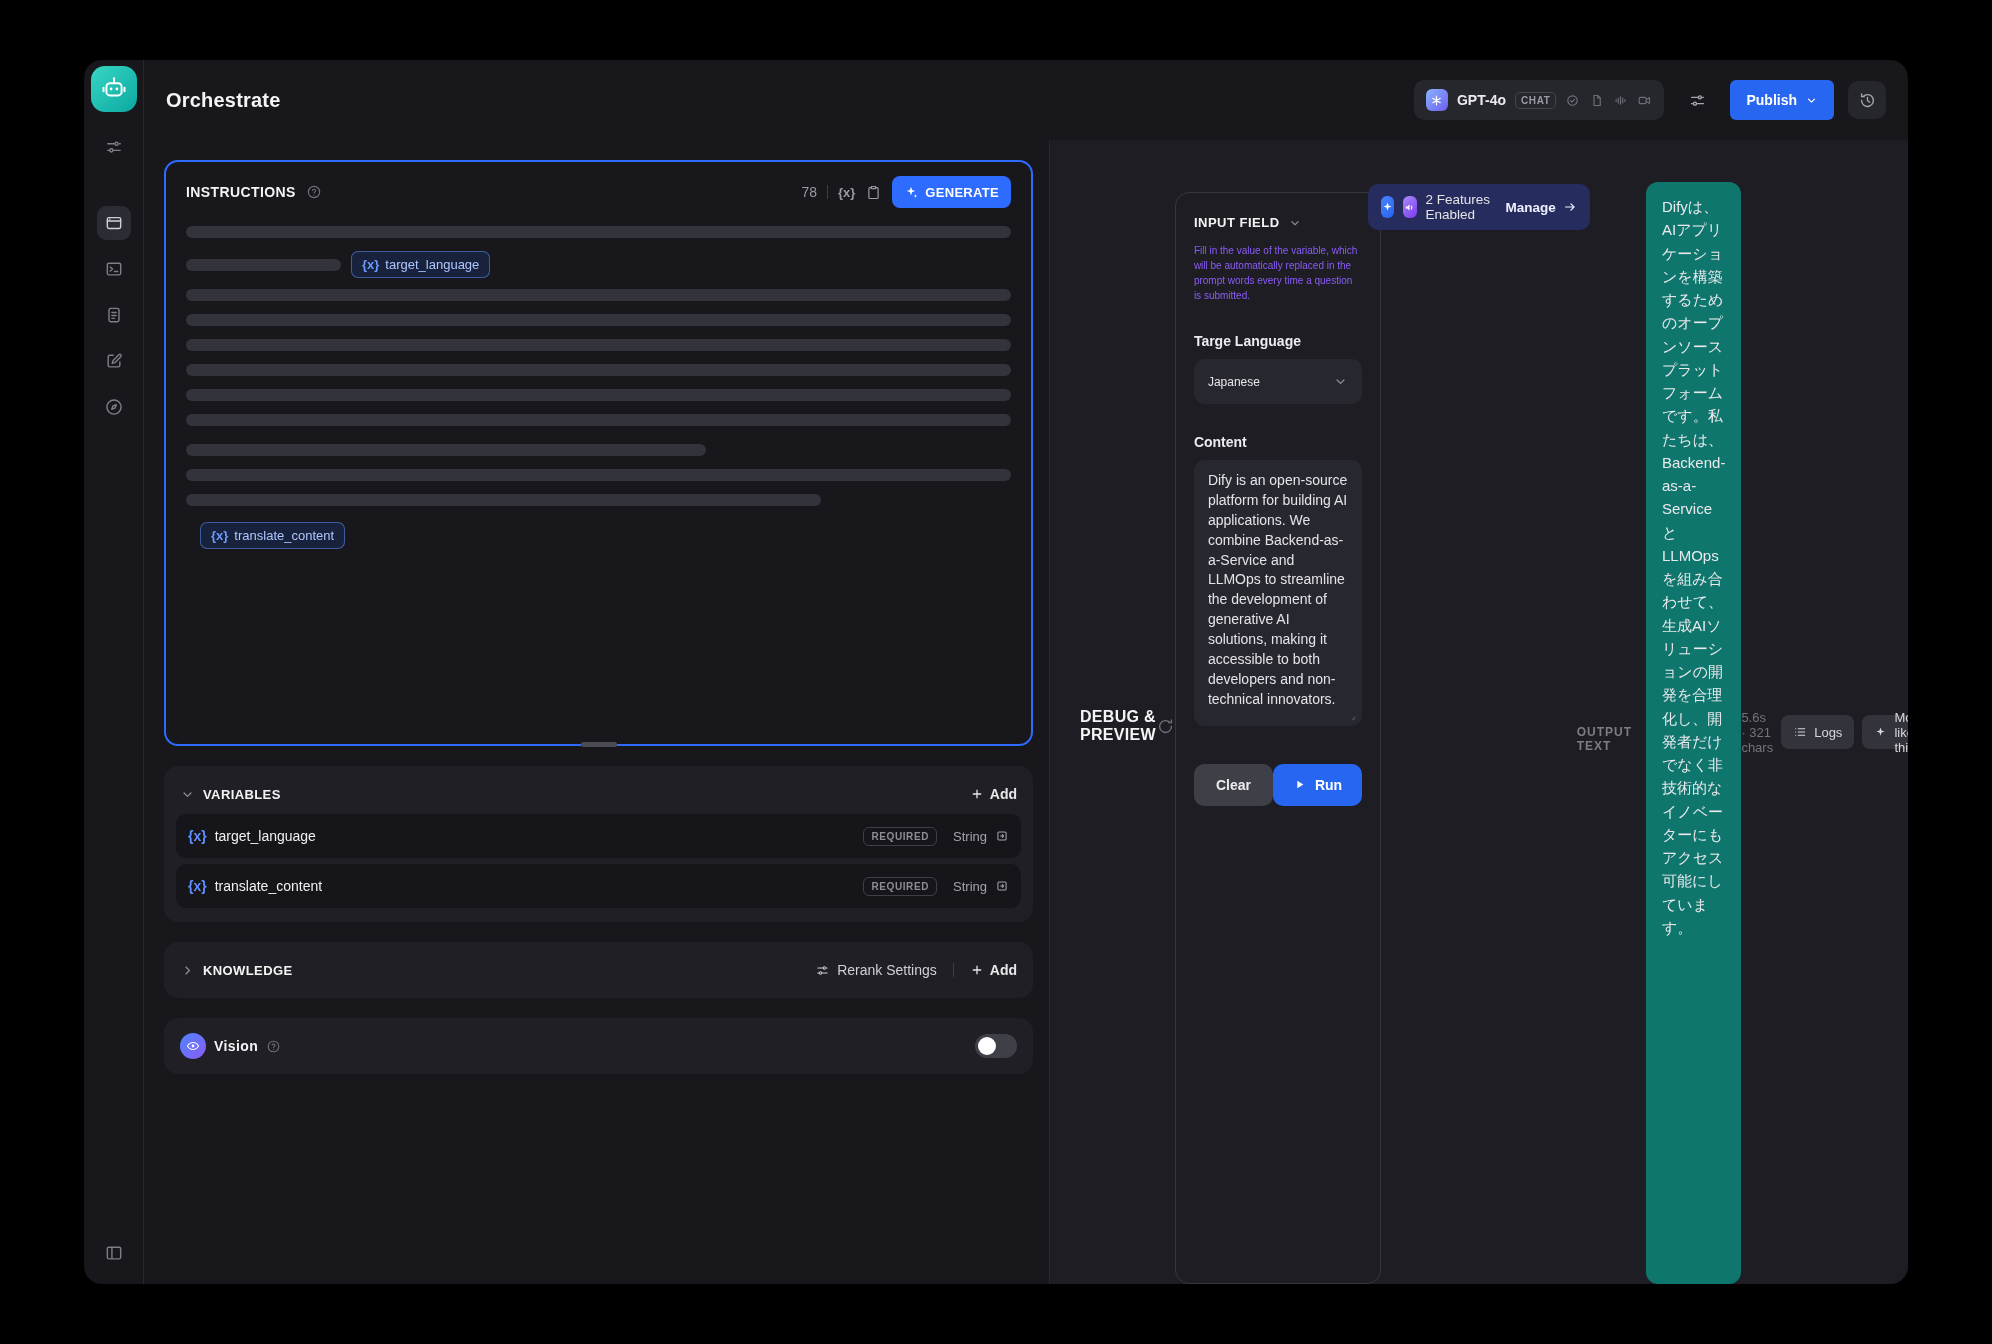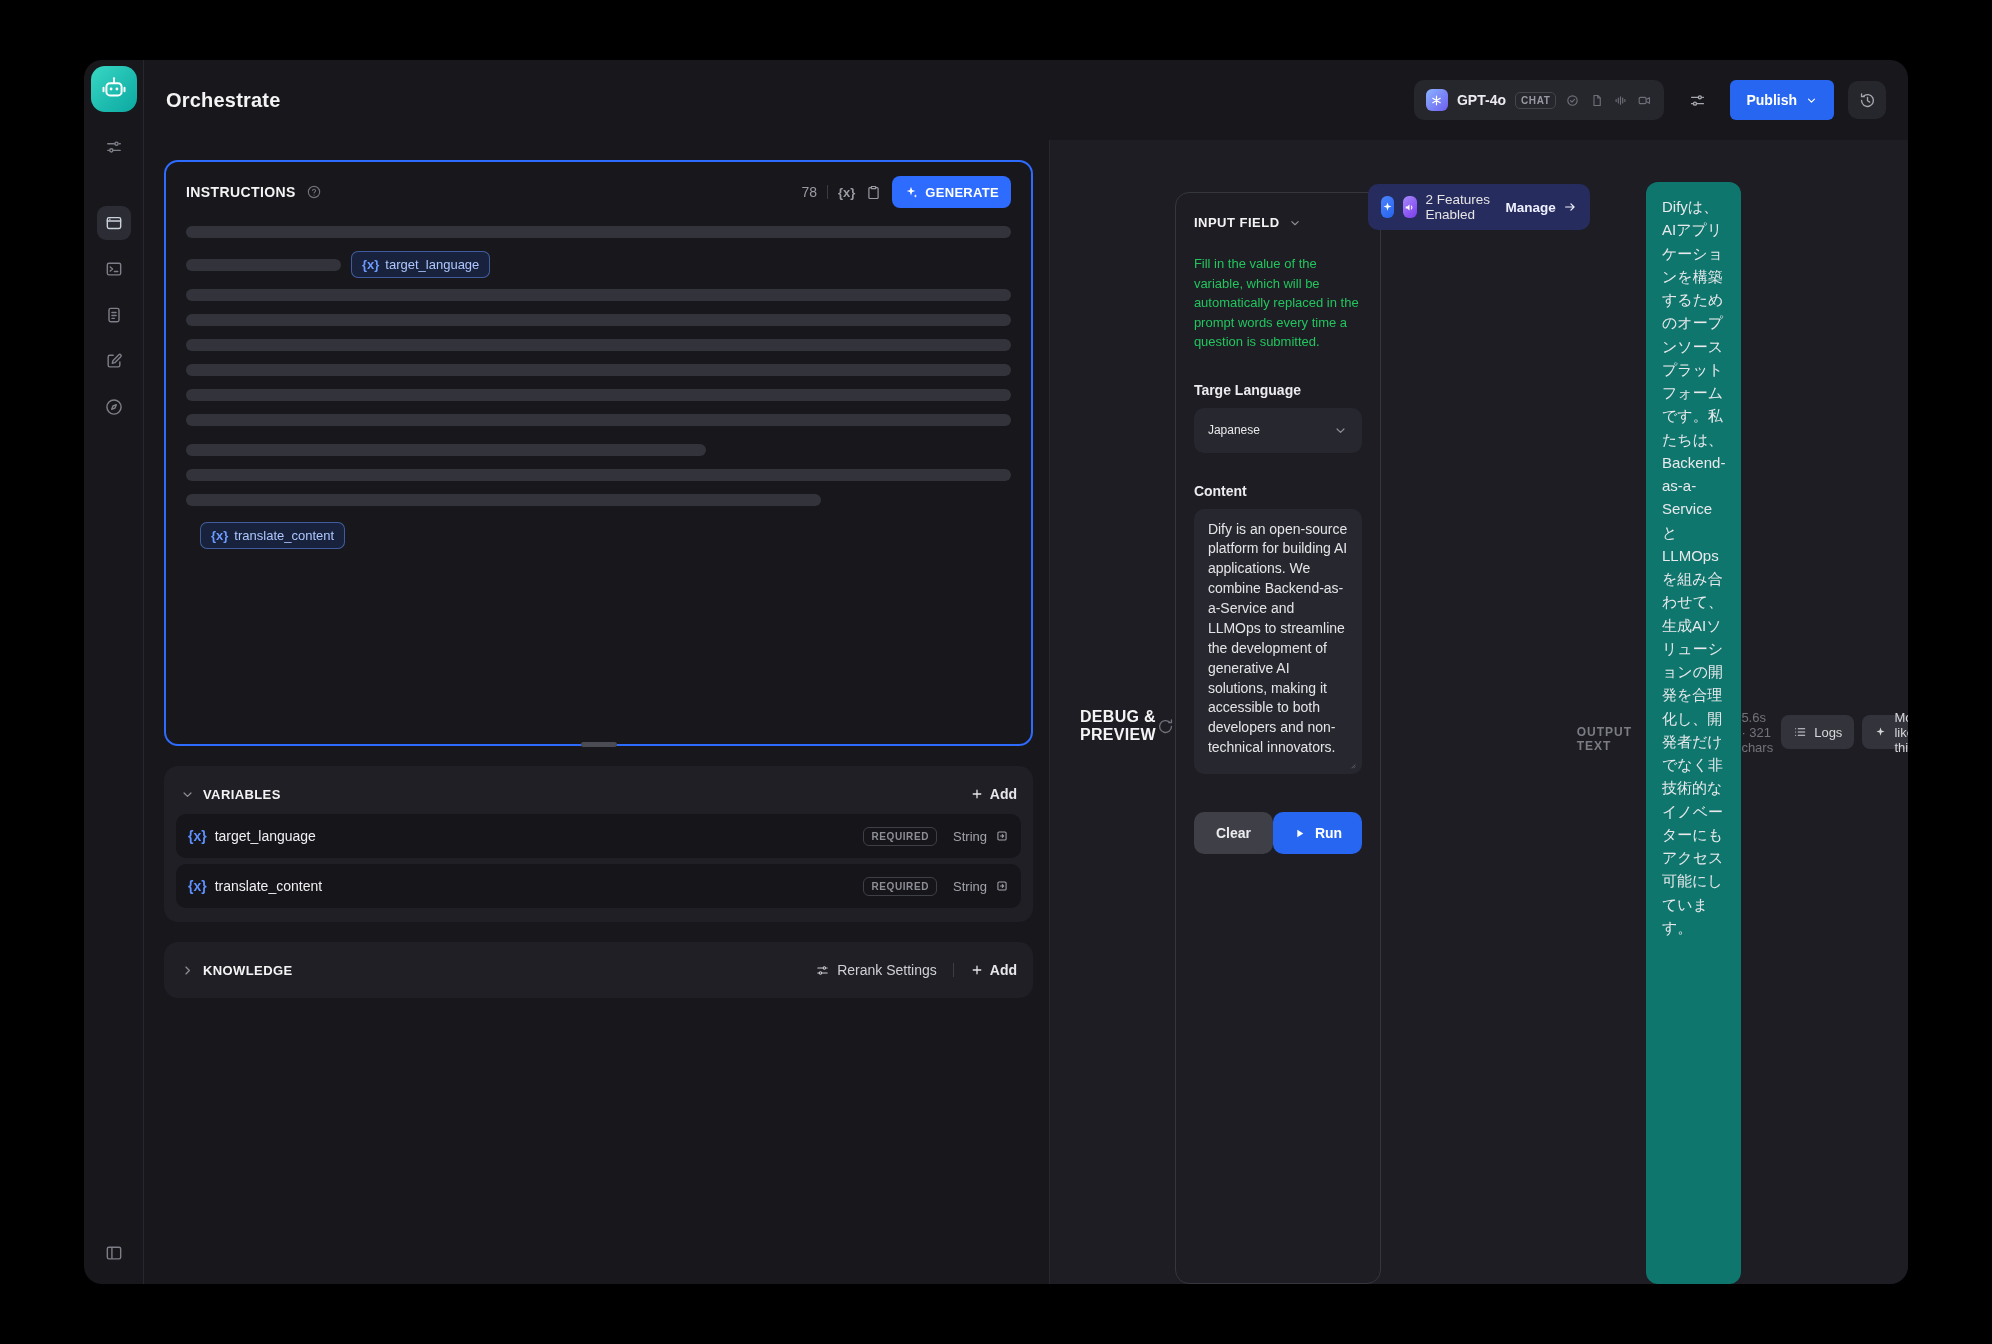"Fill in the value of" .if-desc { color: #22c55e -> #8b5cf6; font-size: 13px -> 10px; margin-top: 24px -> 13px }
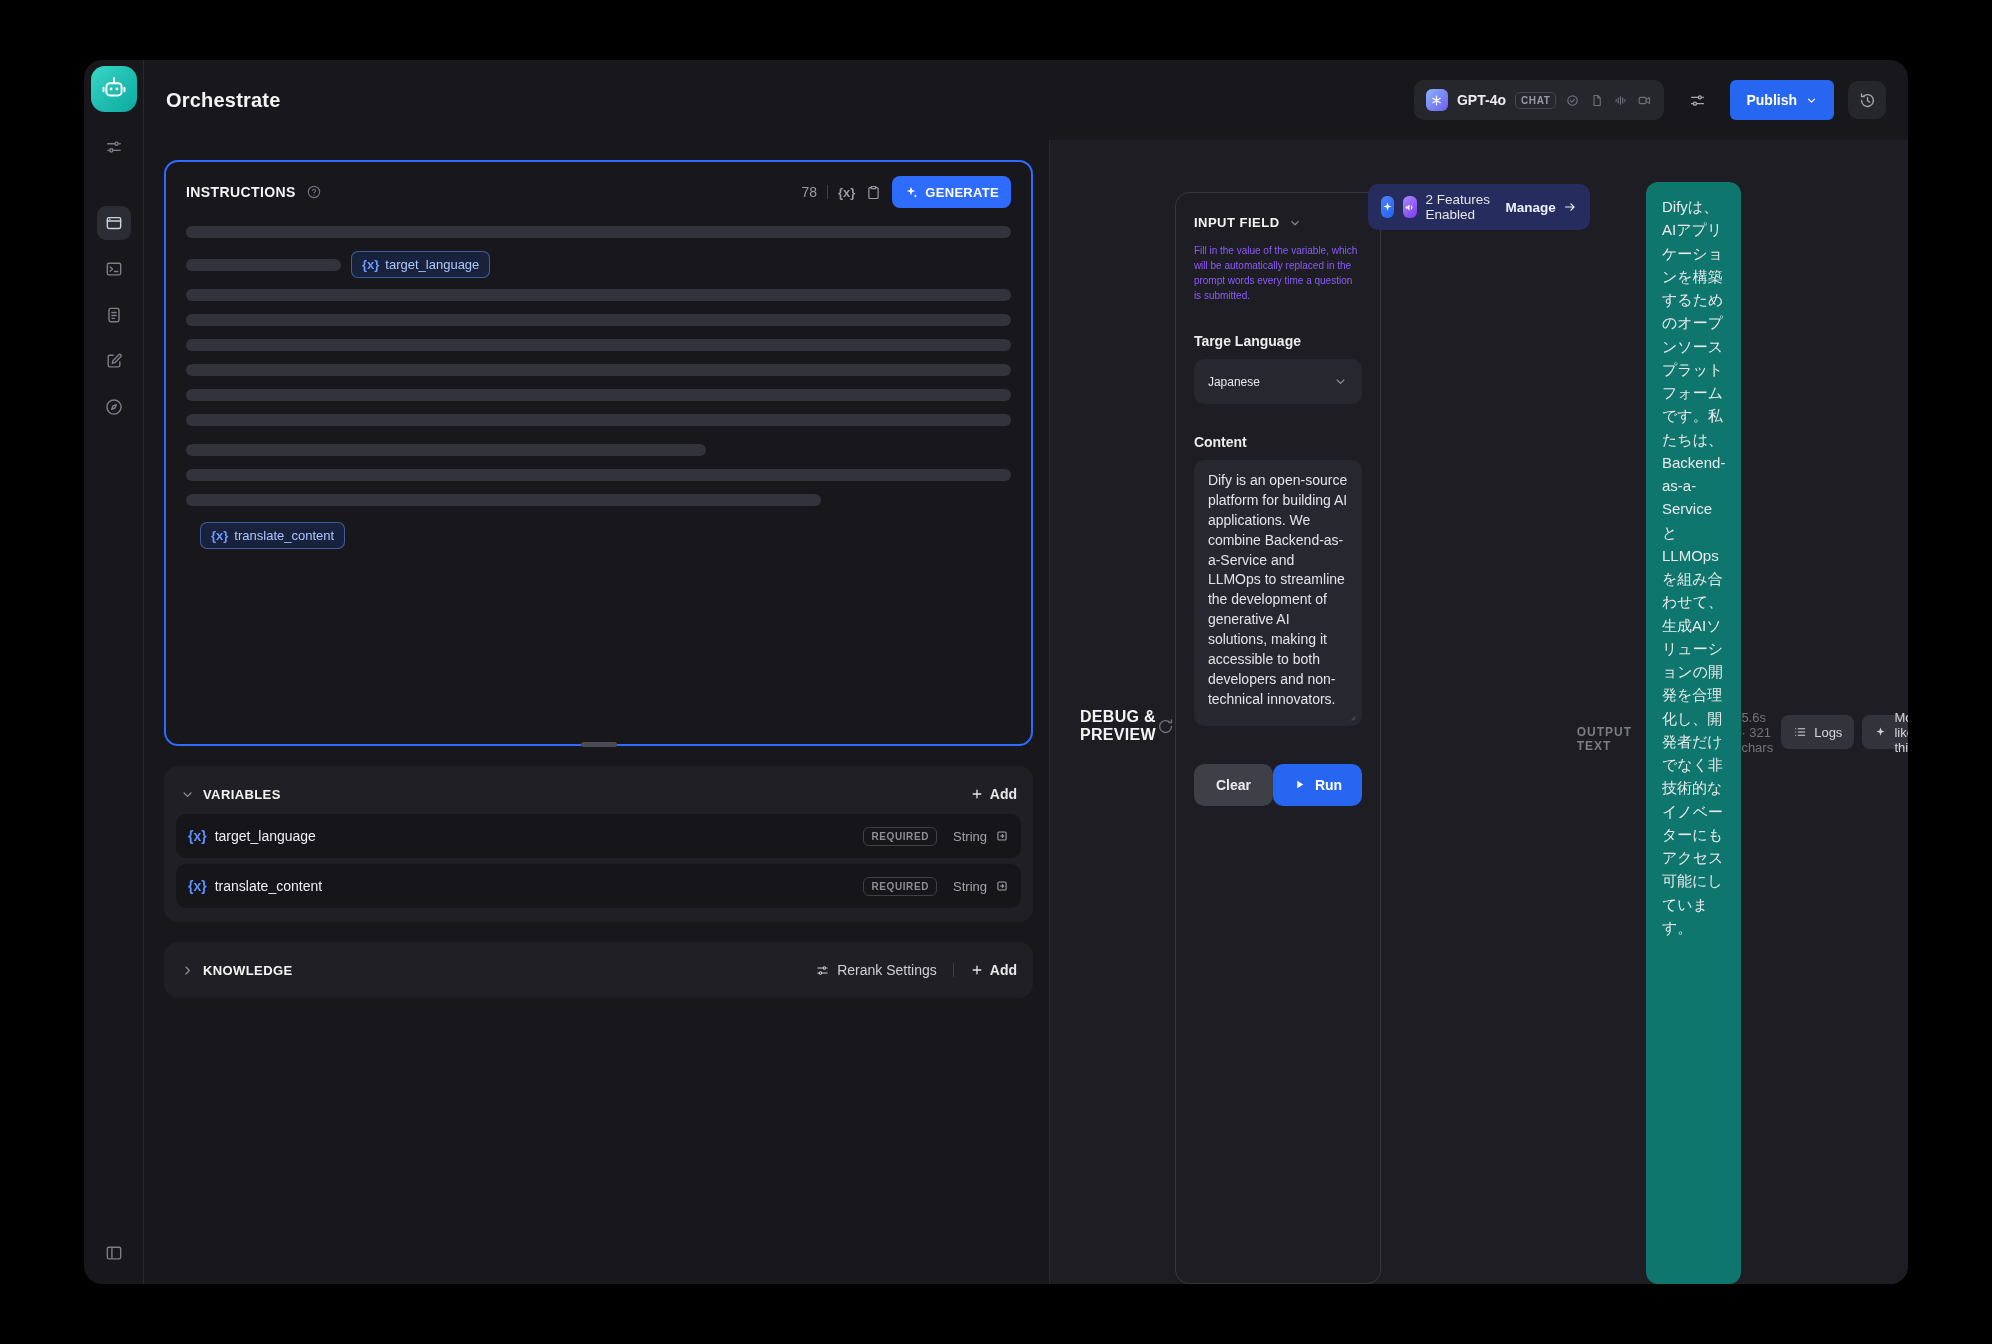"Vision" div.card { html: none -> <div> <div> <span> <svg> <path></path> <circle></circle> </svg> </span> <span>Vision</span> <span> <svg> <circle></circle> <path></path> <path></path> </svg> </span> <span> <span></span> </span> </div> </div> }
